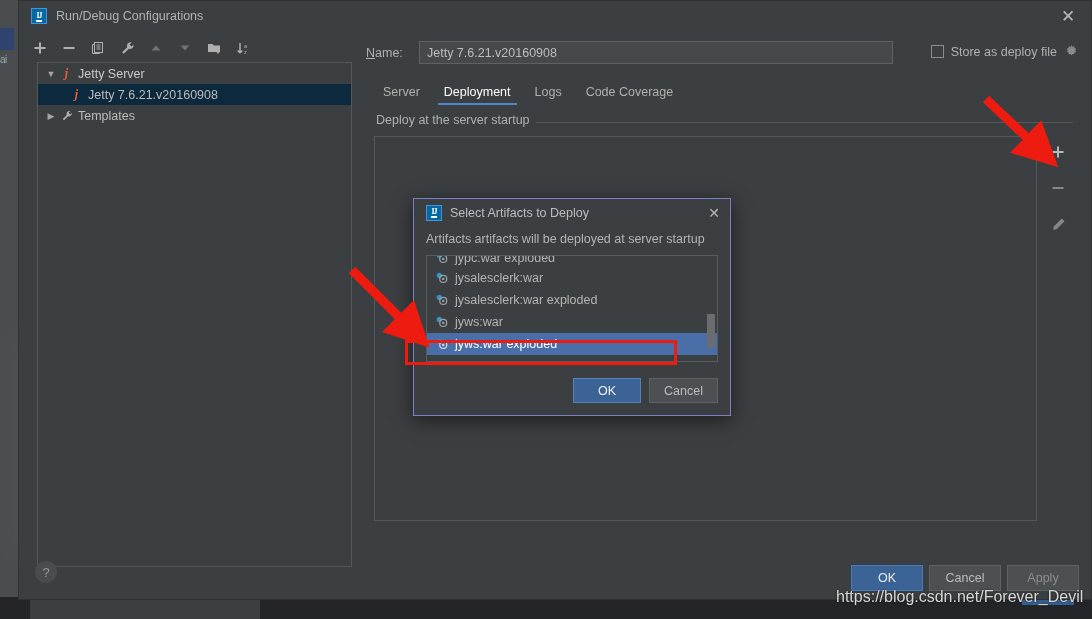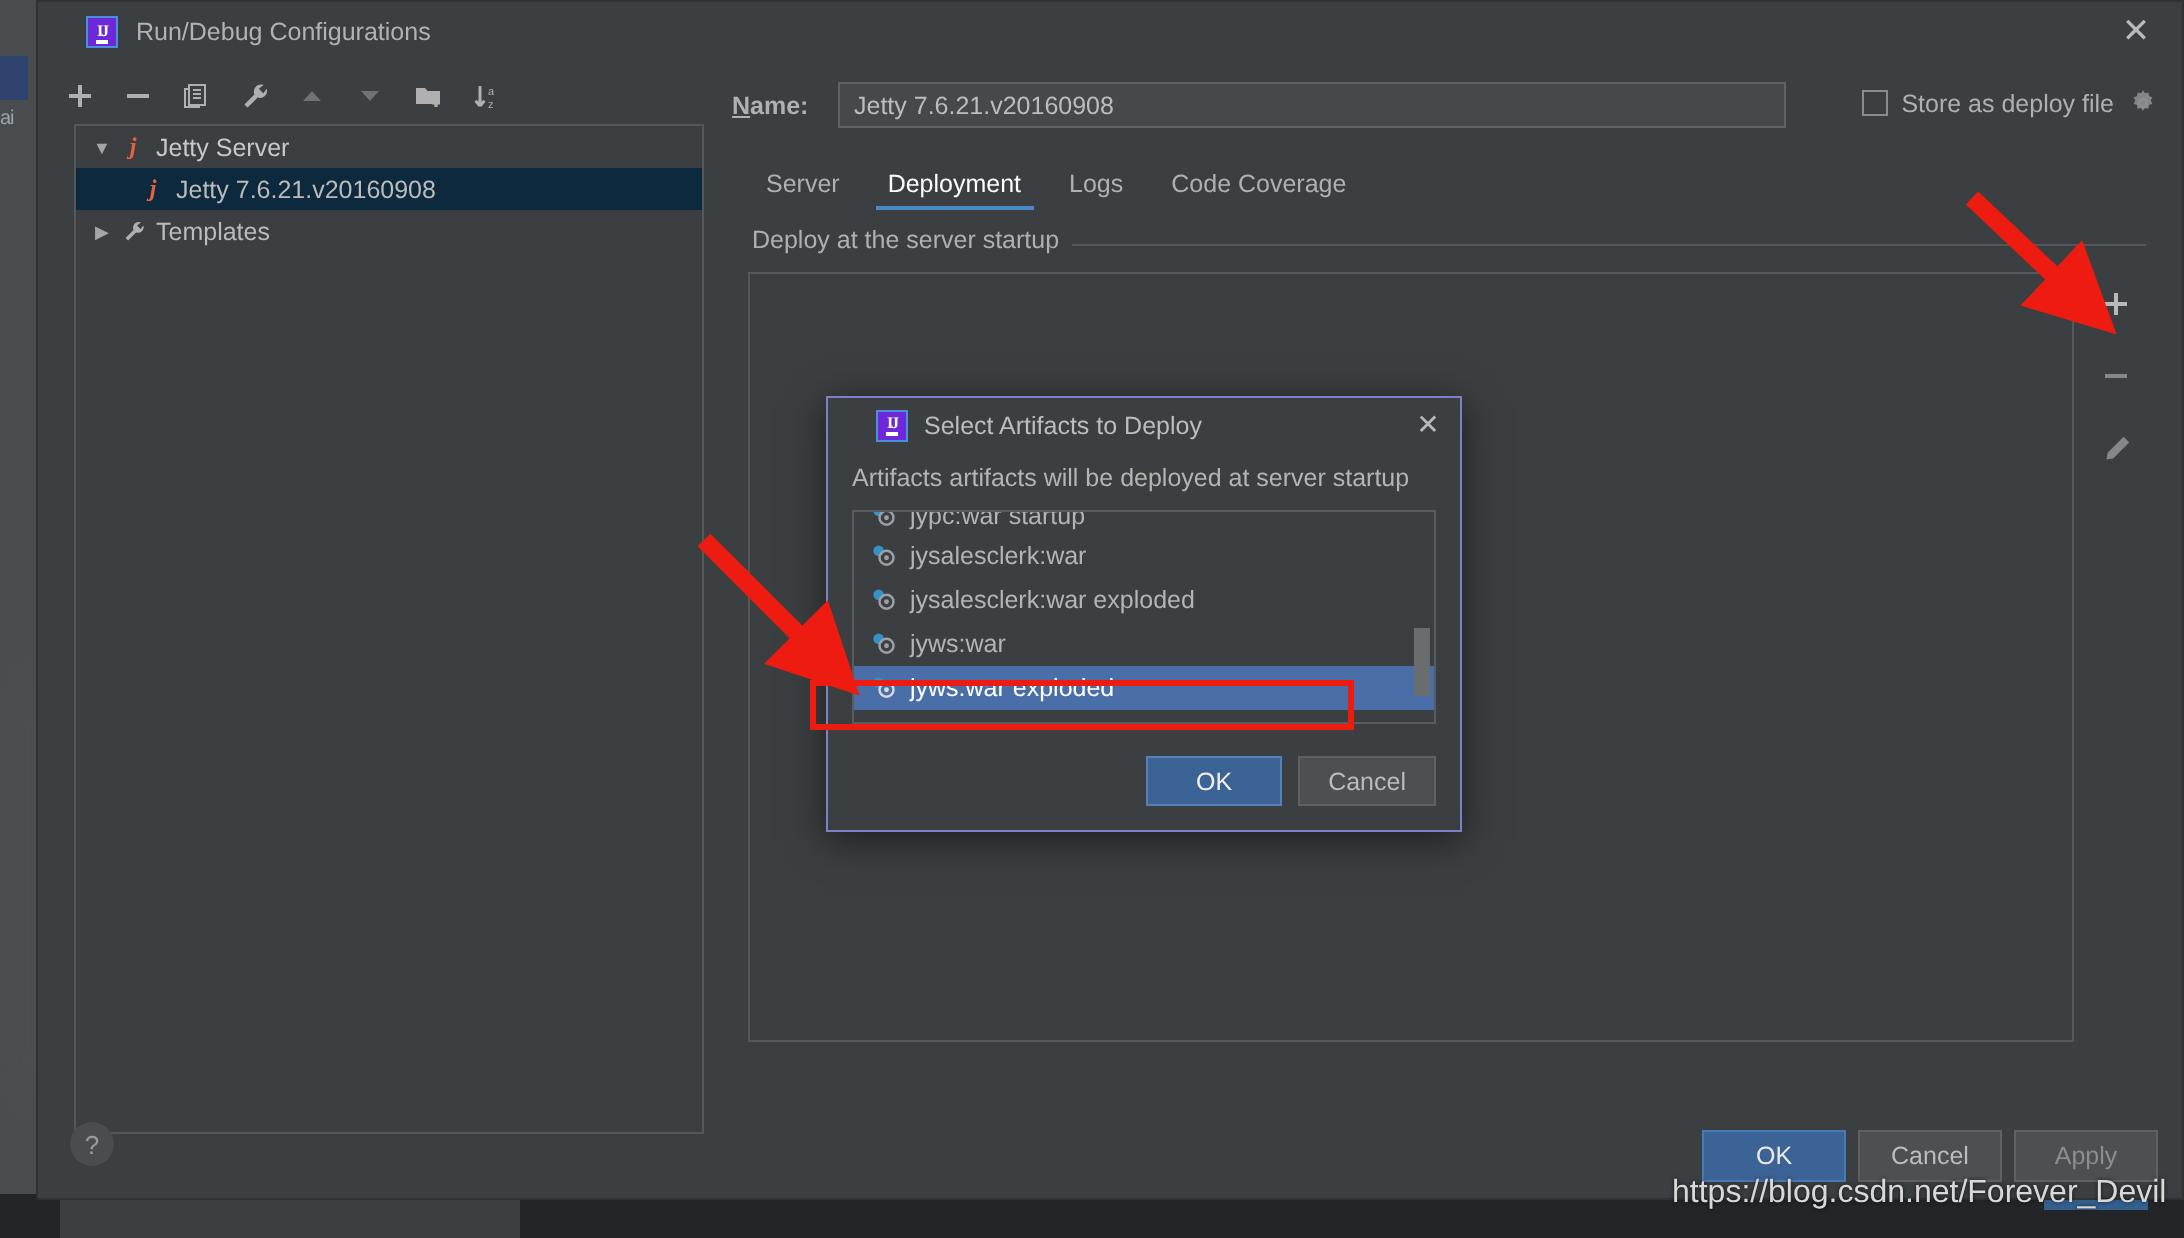"IJ" .ij-logo { background: #6d28d9 -> #0369a1; margin-left: 24px -> 12px }
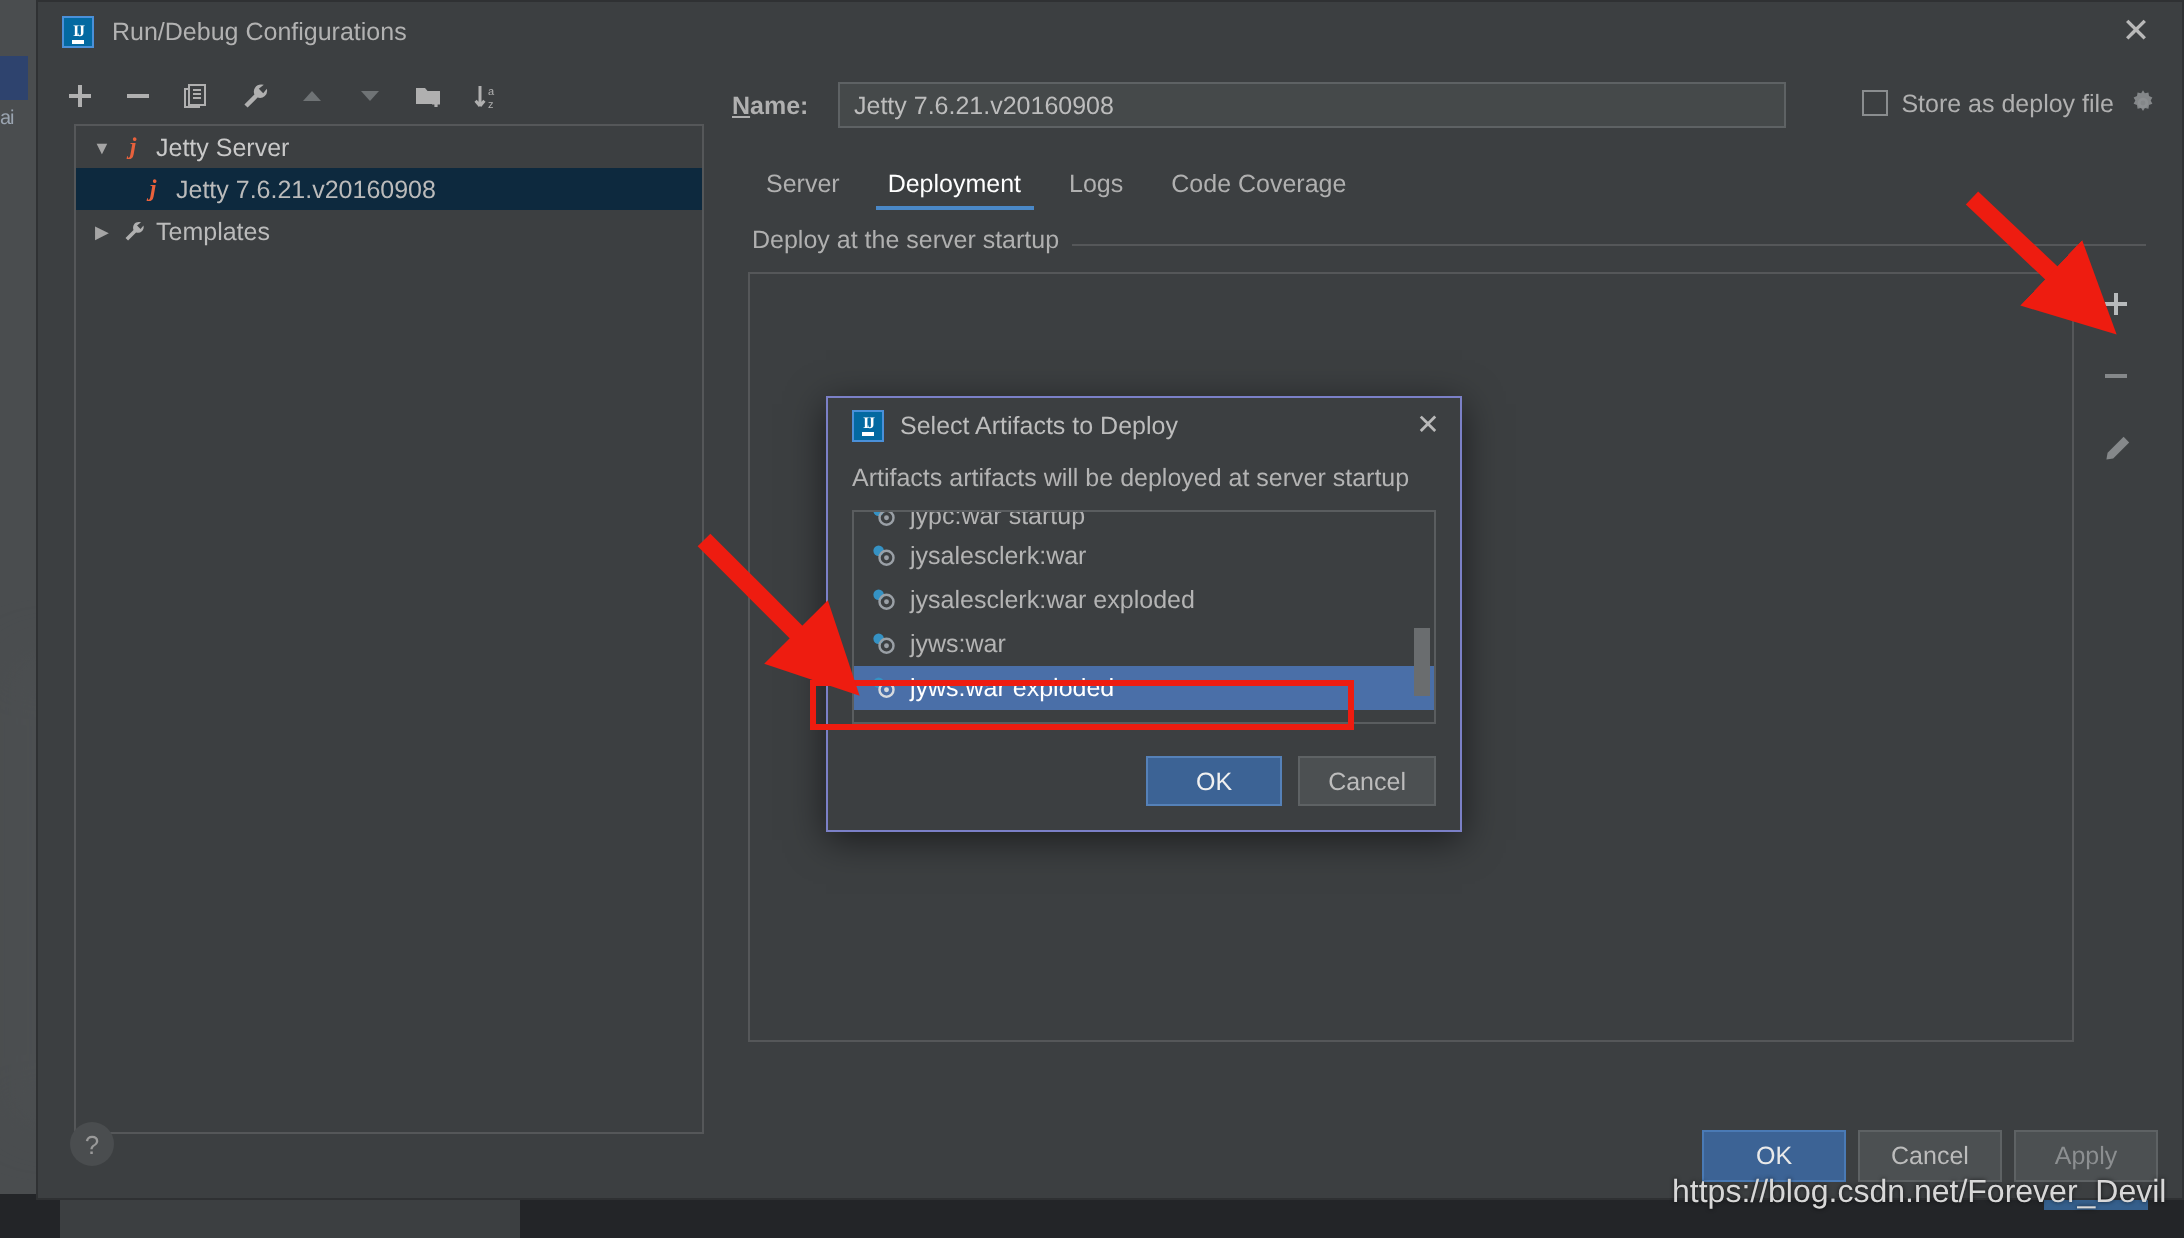"Name:" #name-label { font-weight: bold -> none }
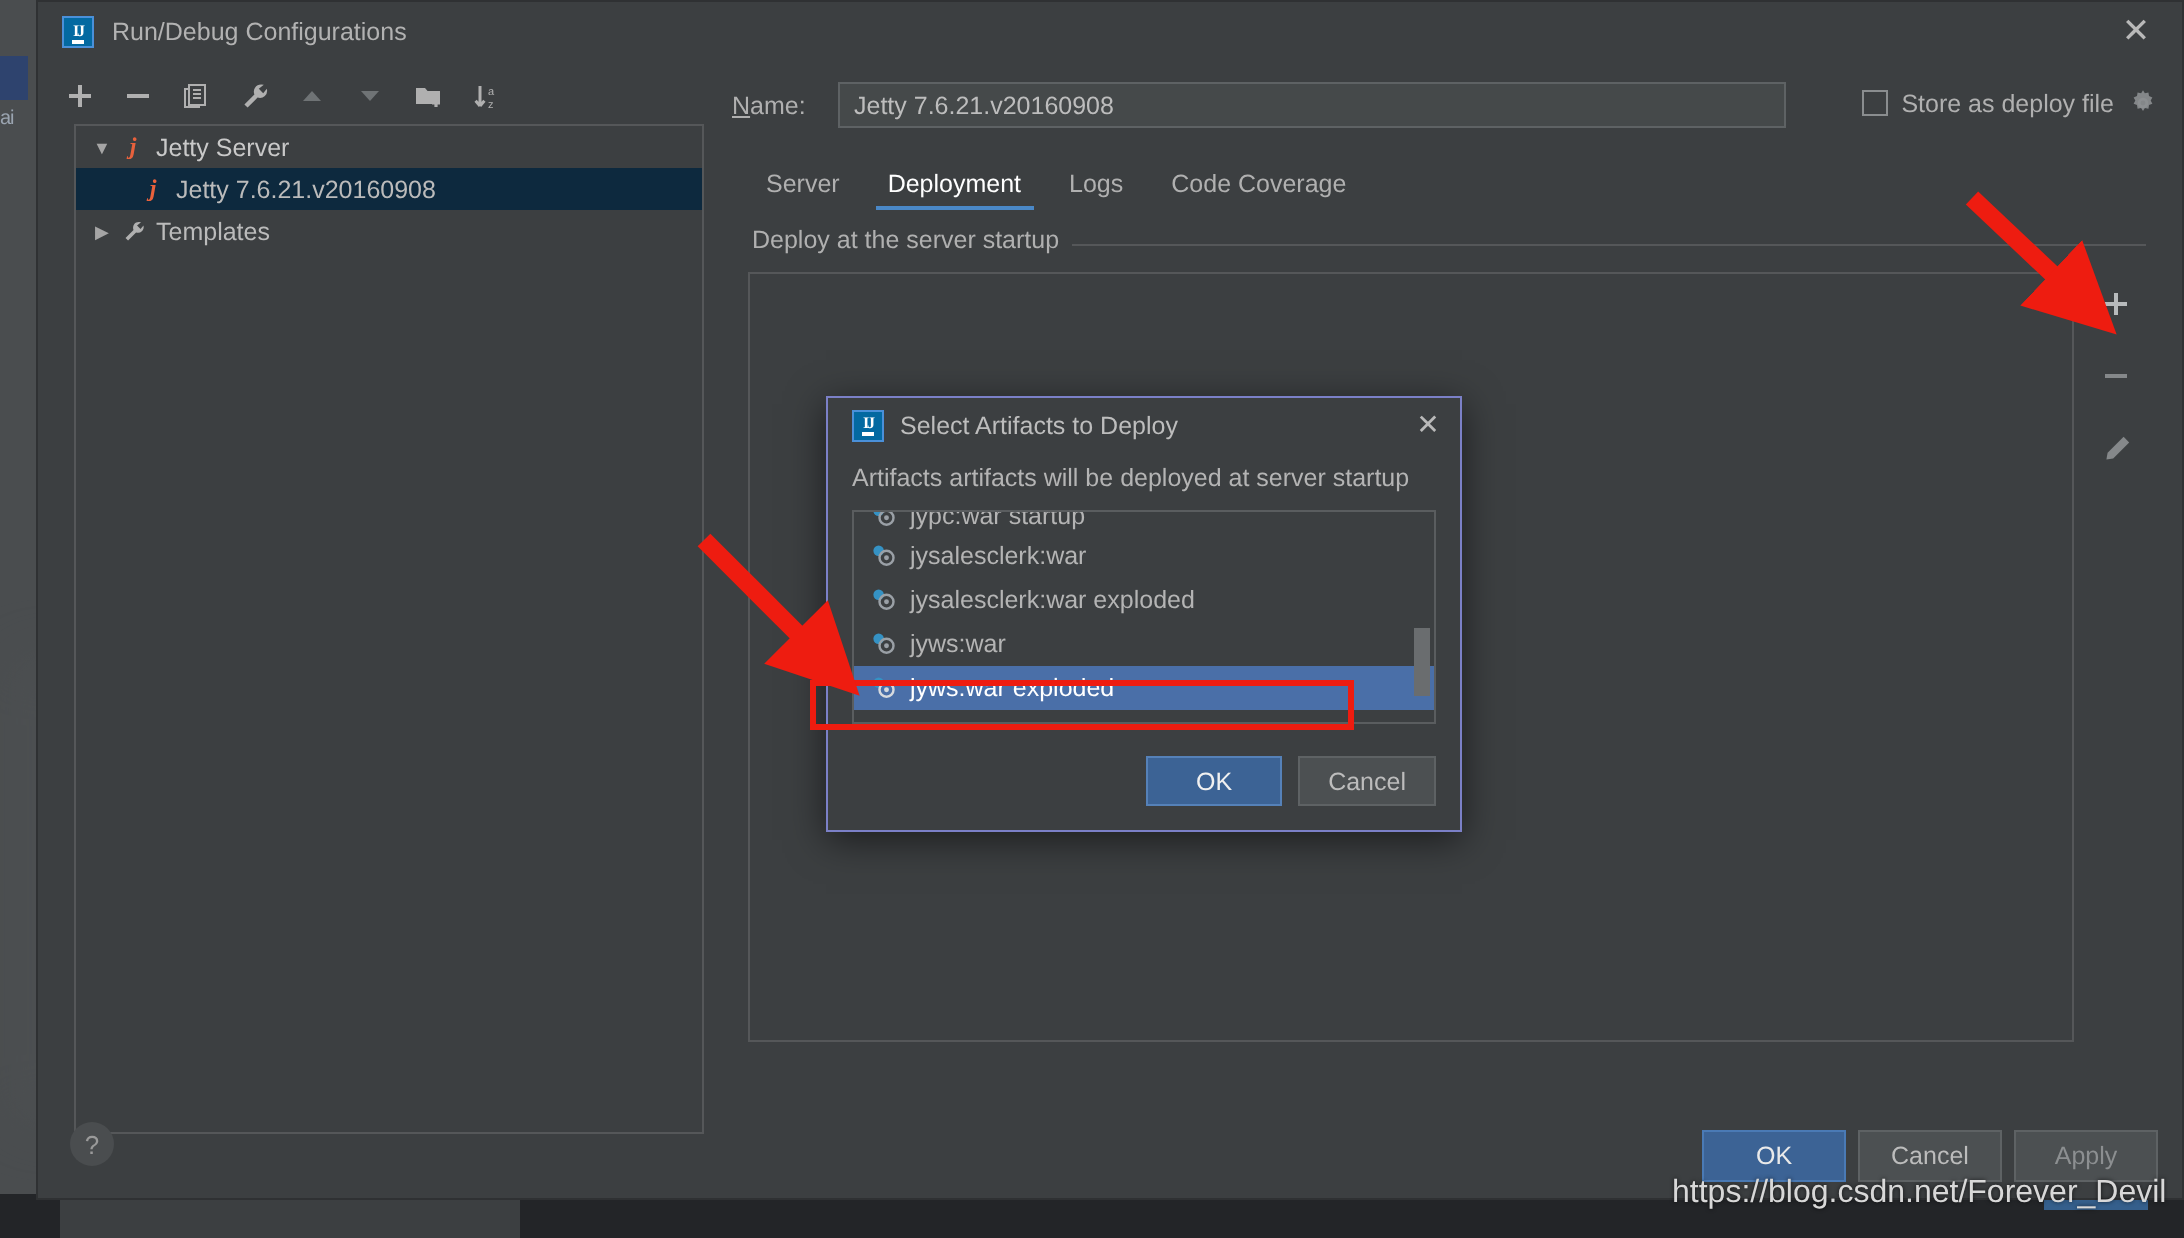"jypc:war startup" span.art-label { text: startup -> exploded }
